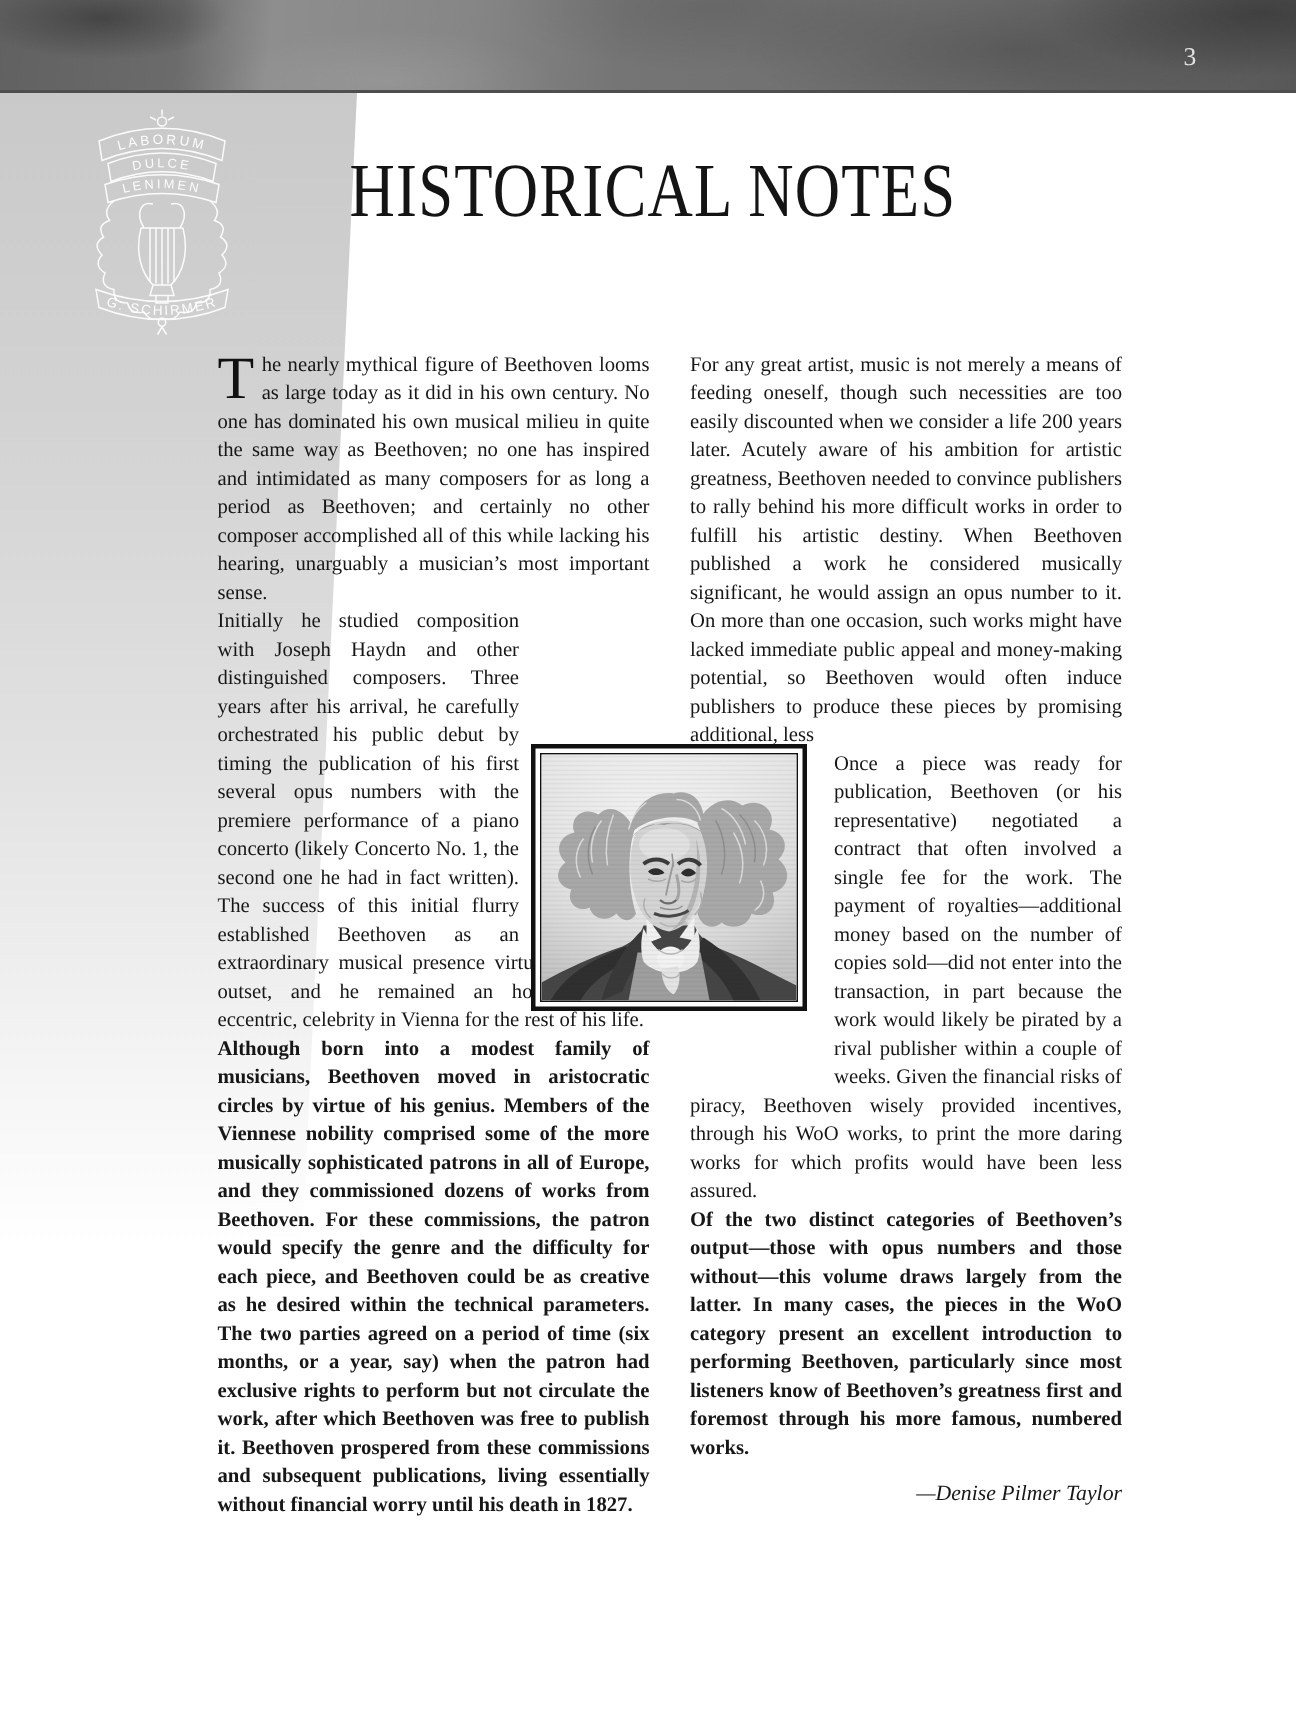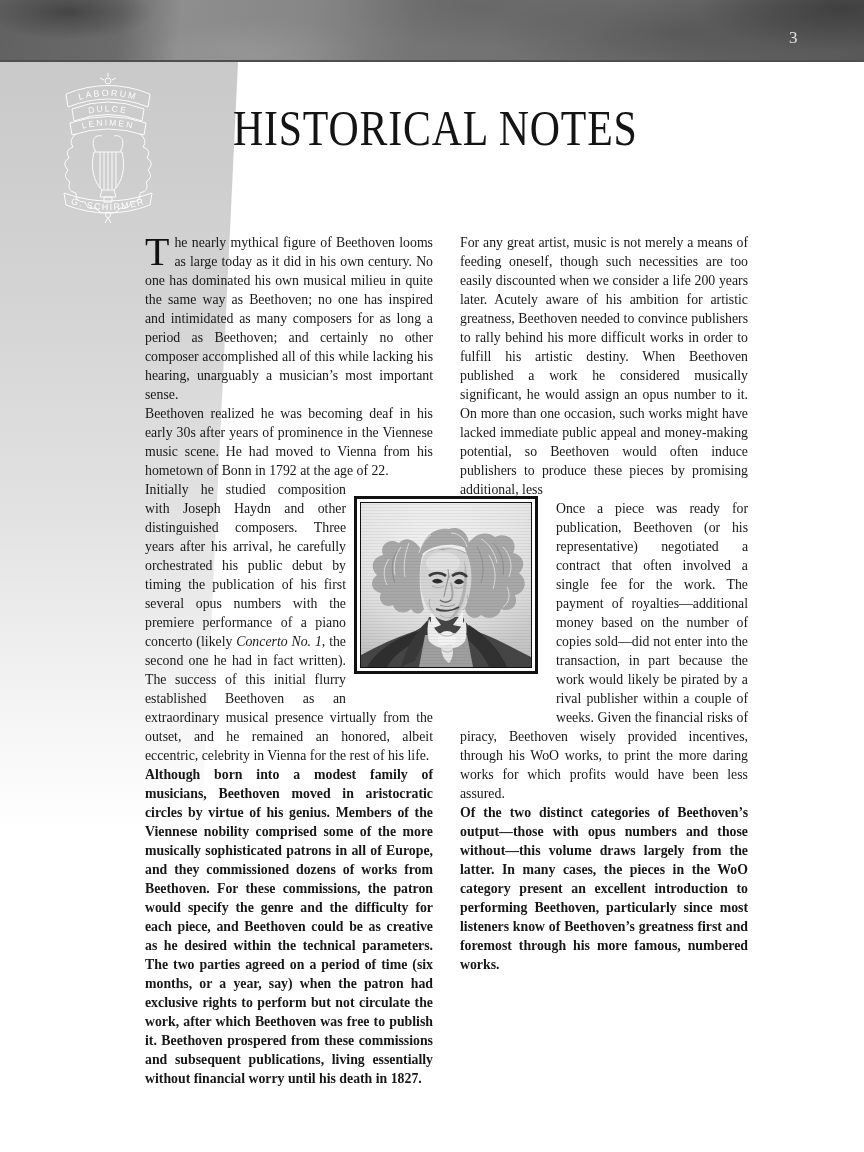"Beethoven realized he was becoming" p.mt { html: <p>Beethoven realized he was becoming deaf in his early 30s after years of prominence in the Viennese music scene. He had moved to Vienna from his hometown of Bonn in 1792 at the age of 22.</p> -> none }
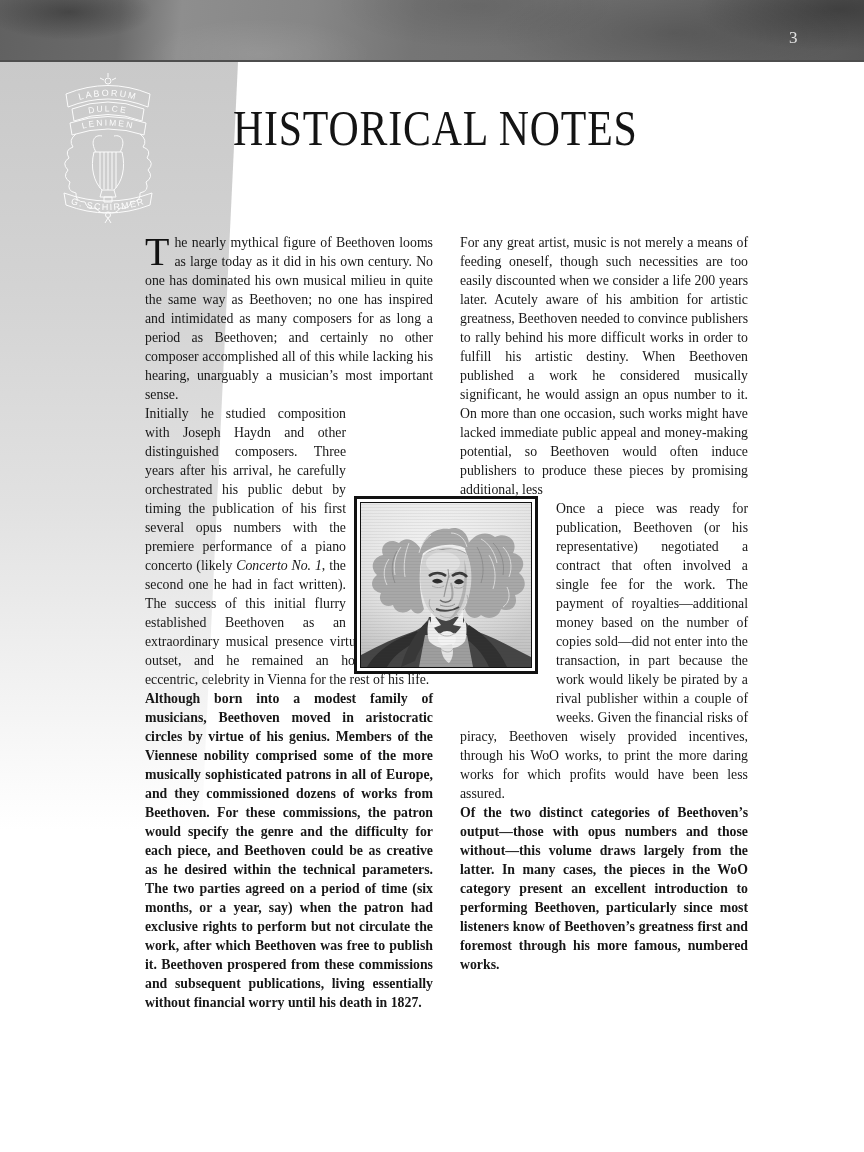"Concerto No. 1" .ital { font-style: italic -> none }
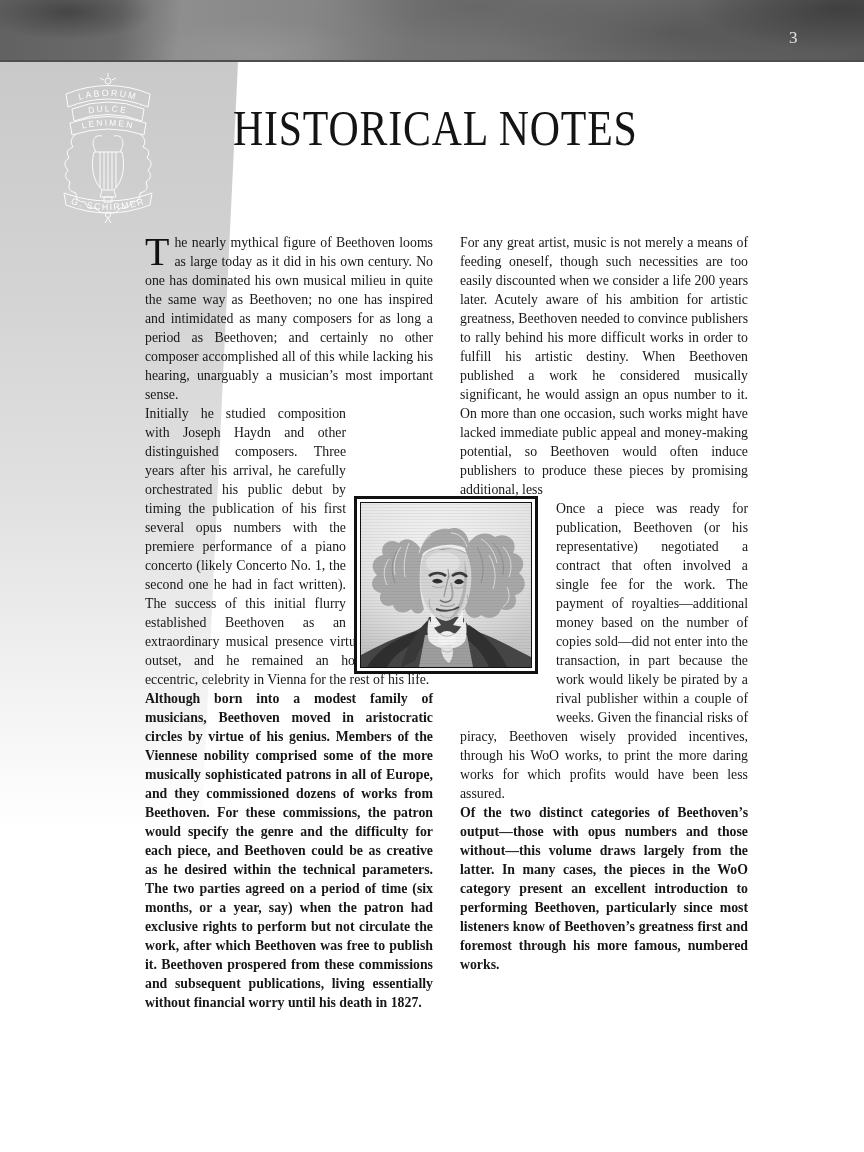"—Denise Pilmer Taylor" p.byline { html: none -> <p>—Denise Pilmer Taylor</p> }
